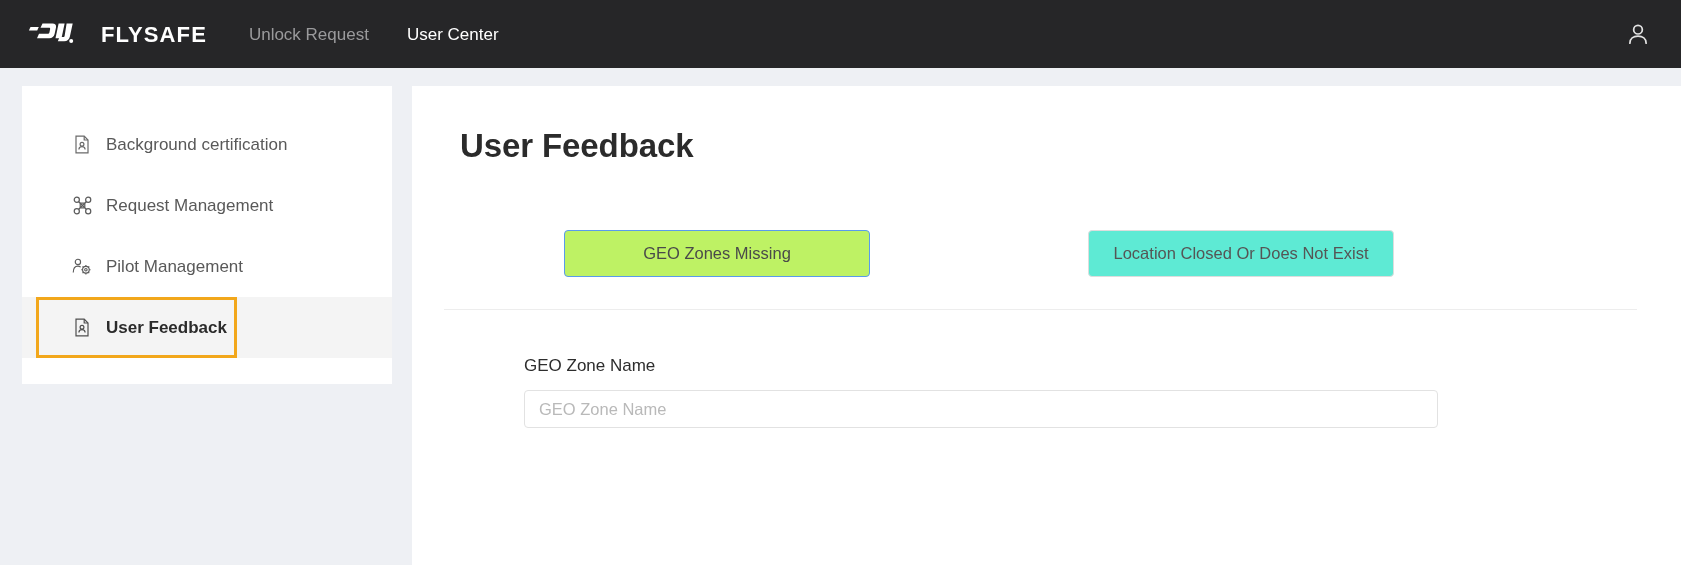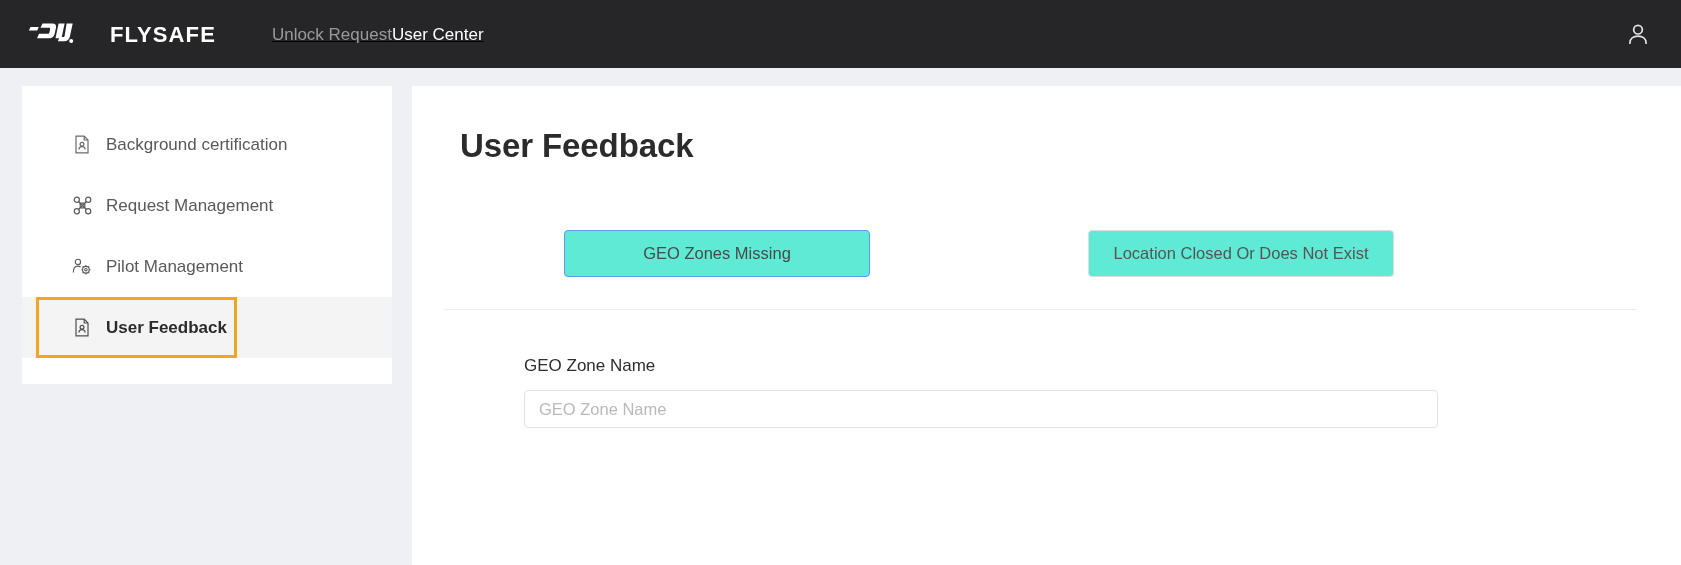"FLYSAFE" .brand { gap: 22px -> 13px; margin-right: 56px -> 42px }
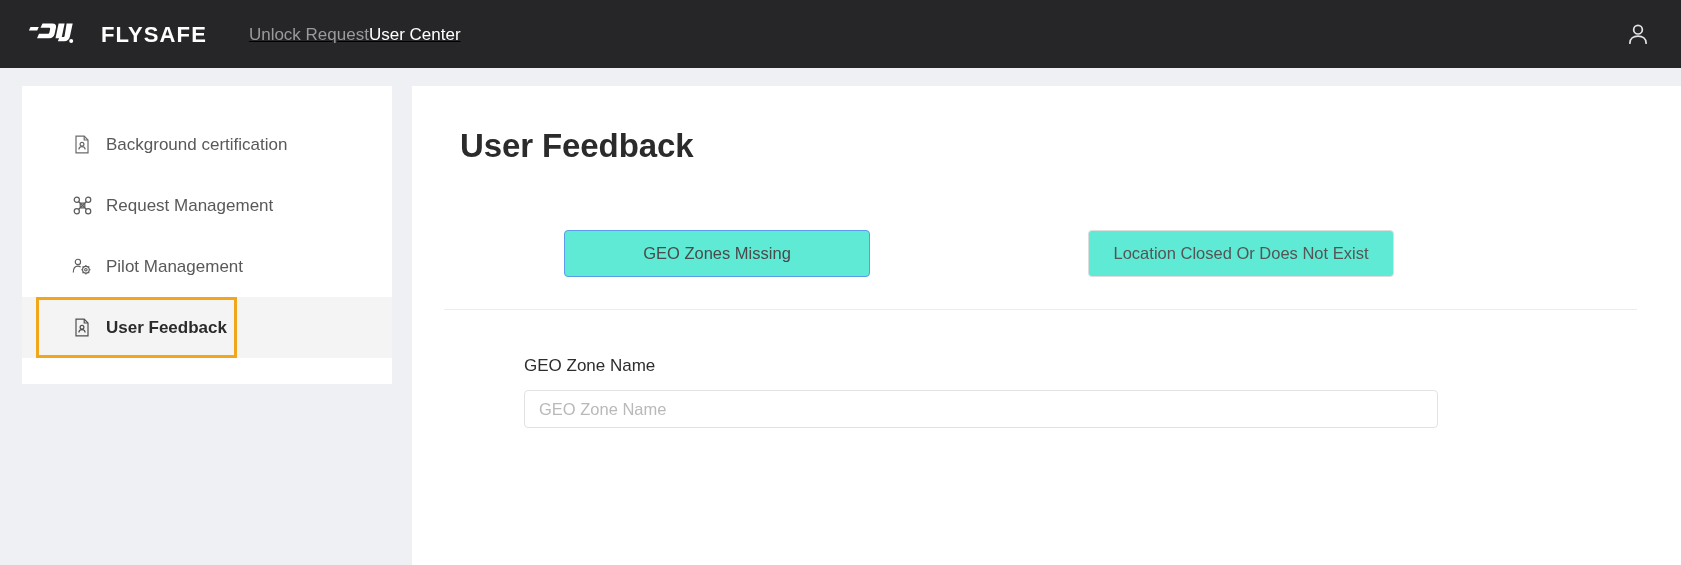"Unlock Request" .nav { gap: none -> 38px; text-decoration: underline -> none }
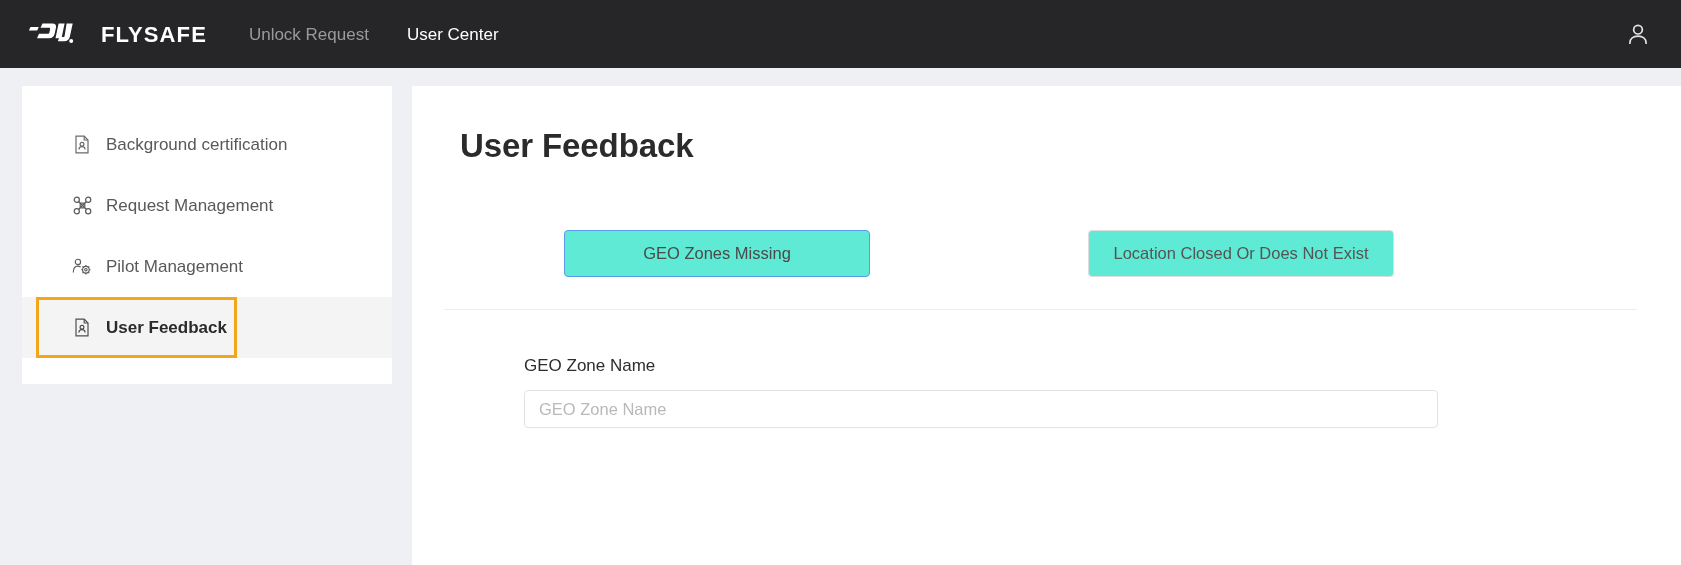"GEO Zones Missing" .choice-btn.active { background: #5eead4 -> #bef264 }
